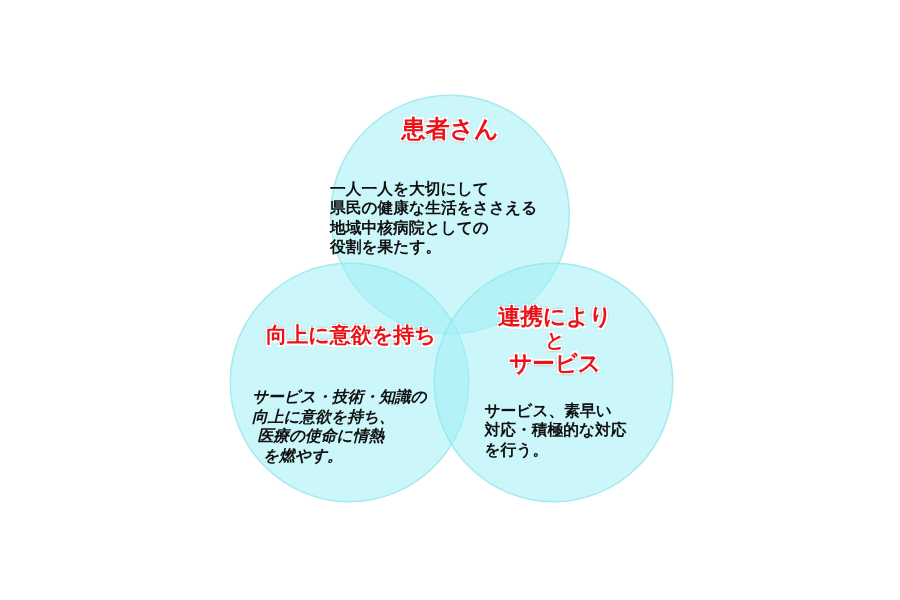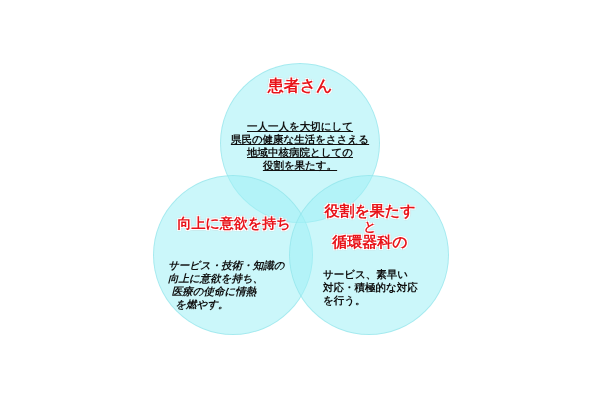"一人一人を大切にして" .center { text-align: center -> left; text-decoration: underline -> none }
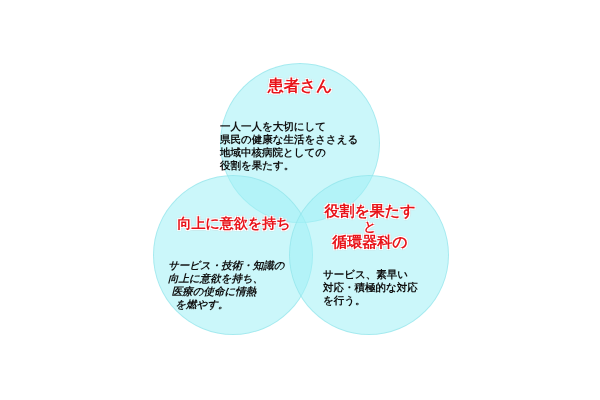"役割を果たす" div.heading { text: 役割を果たす -> 連携により }
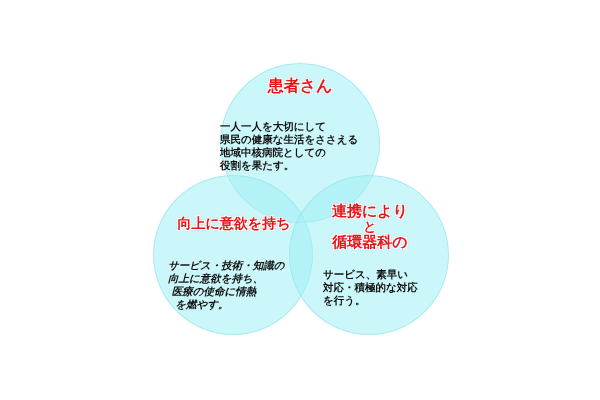"循環器科の" div.heading { text: 循環器科の -> サービス }
